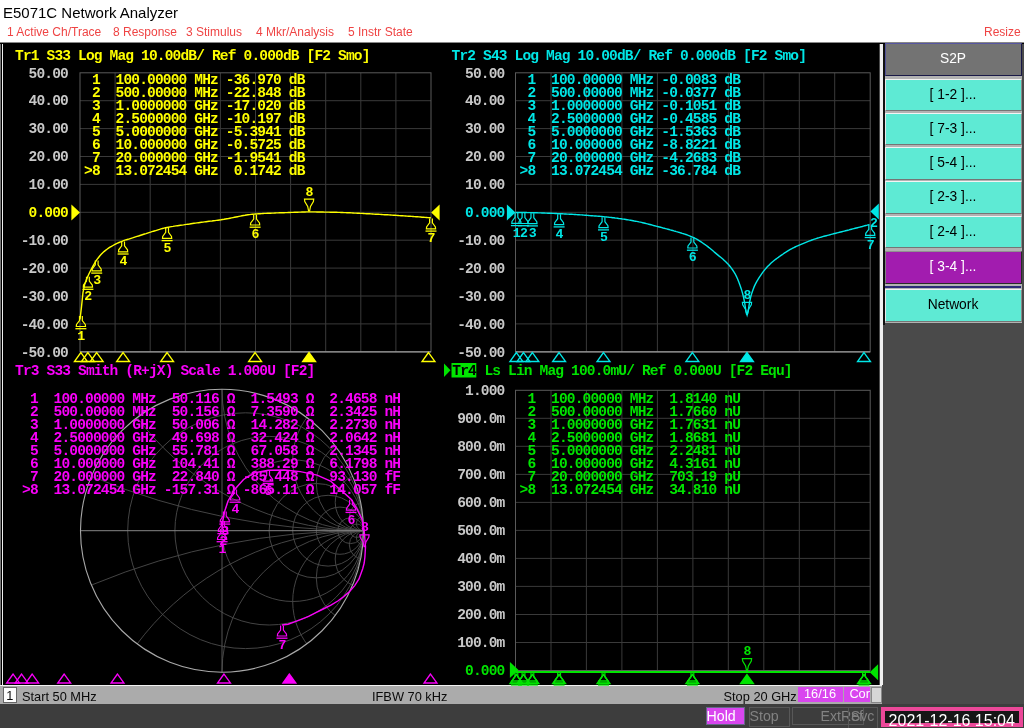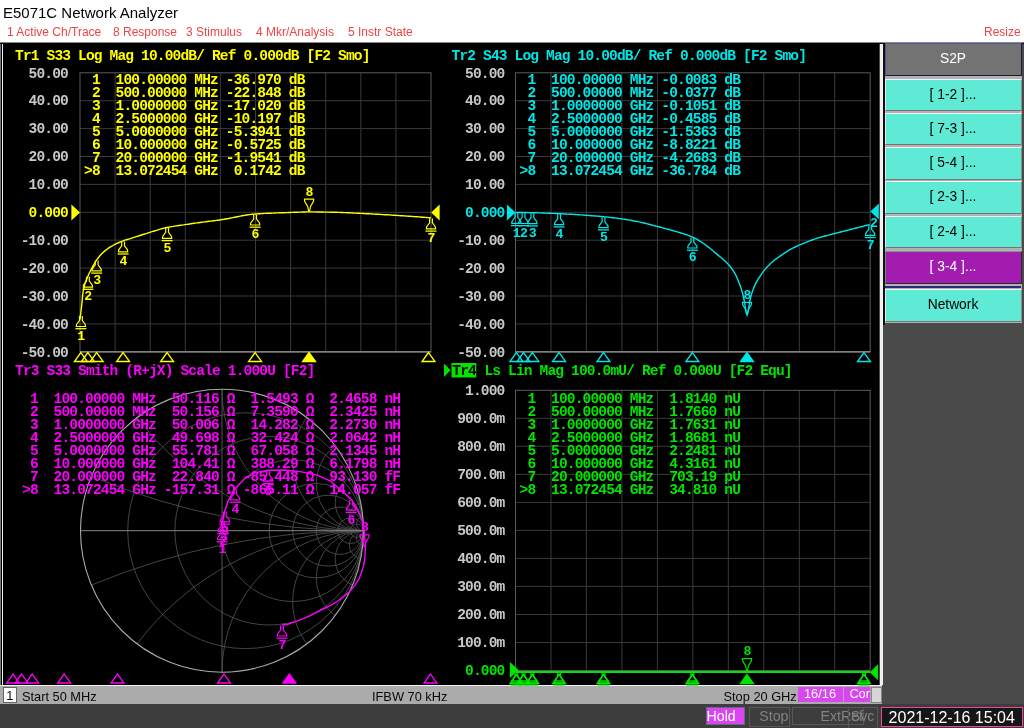"Stop" span.abs { text-align: right -> left }
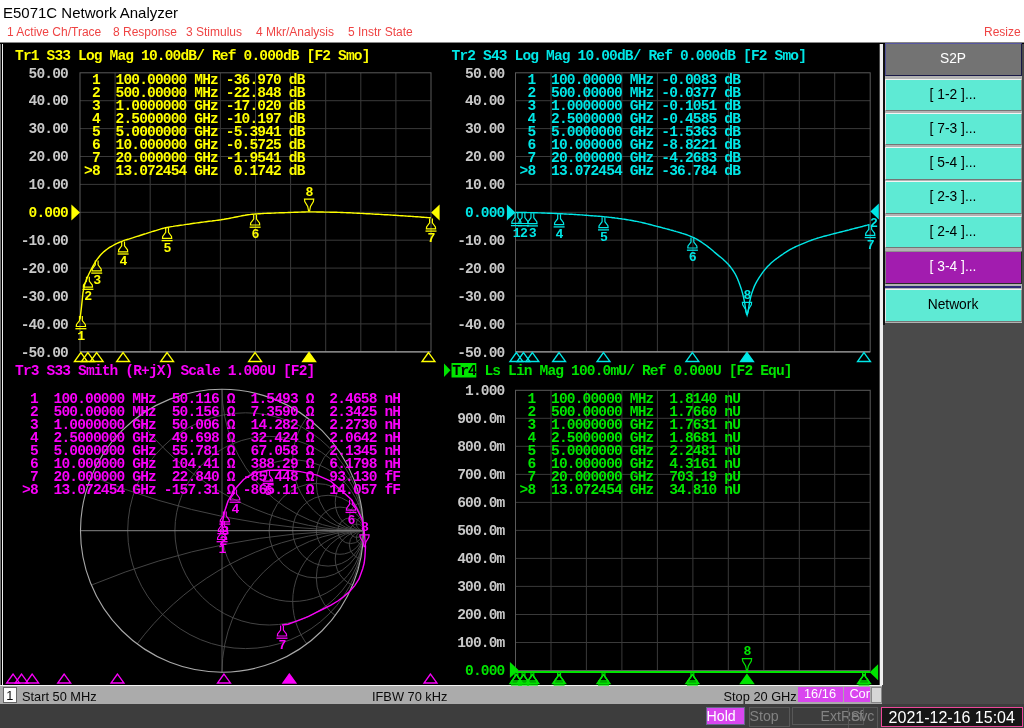"2021-12-16 15:04" span.abs { border: 1px solid #ec4899 -> 4px solid #ec4899 }
